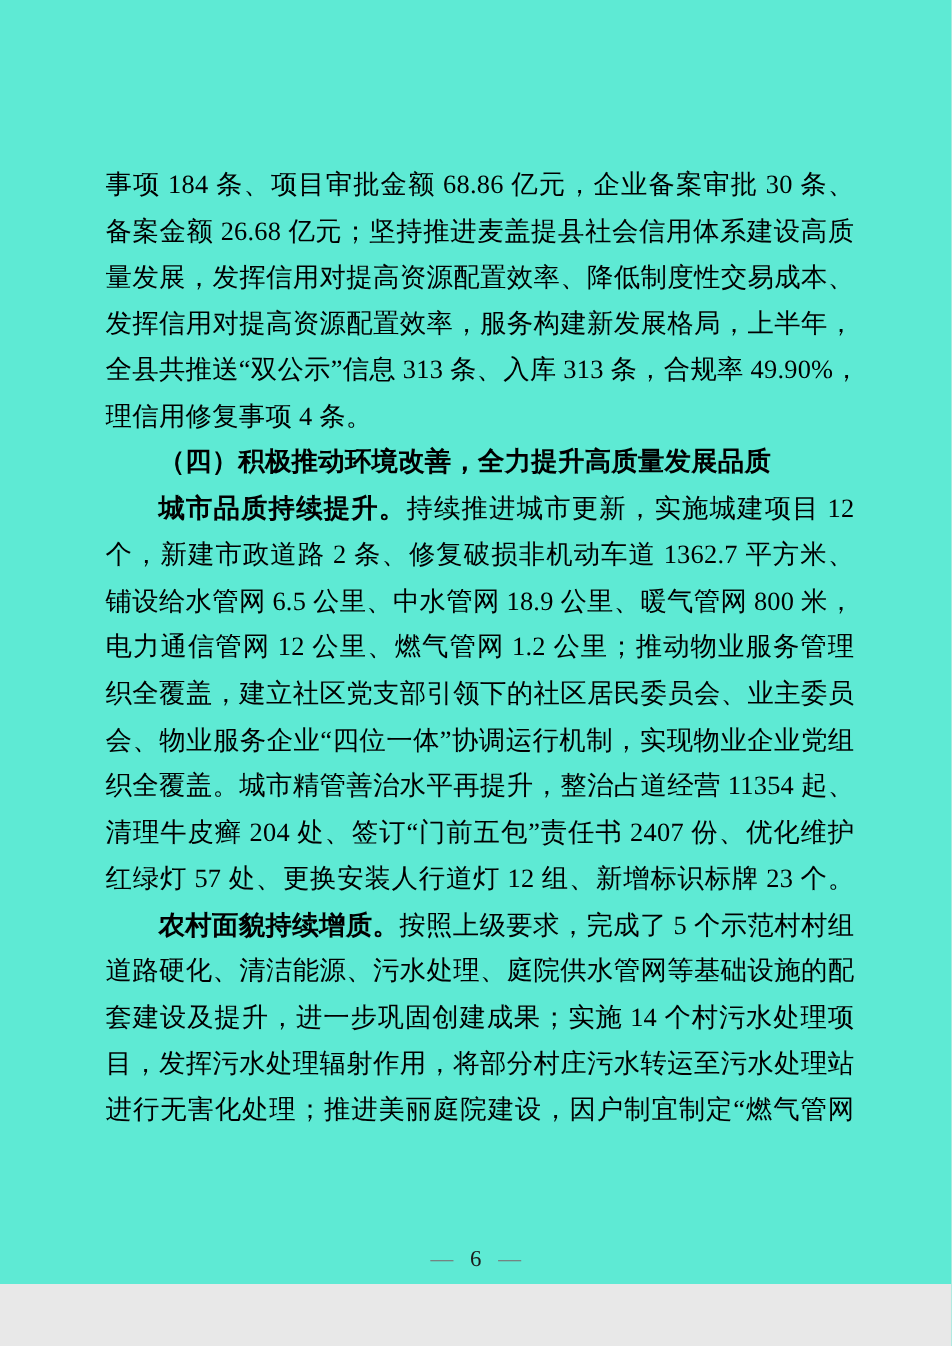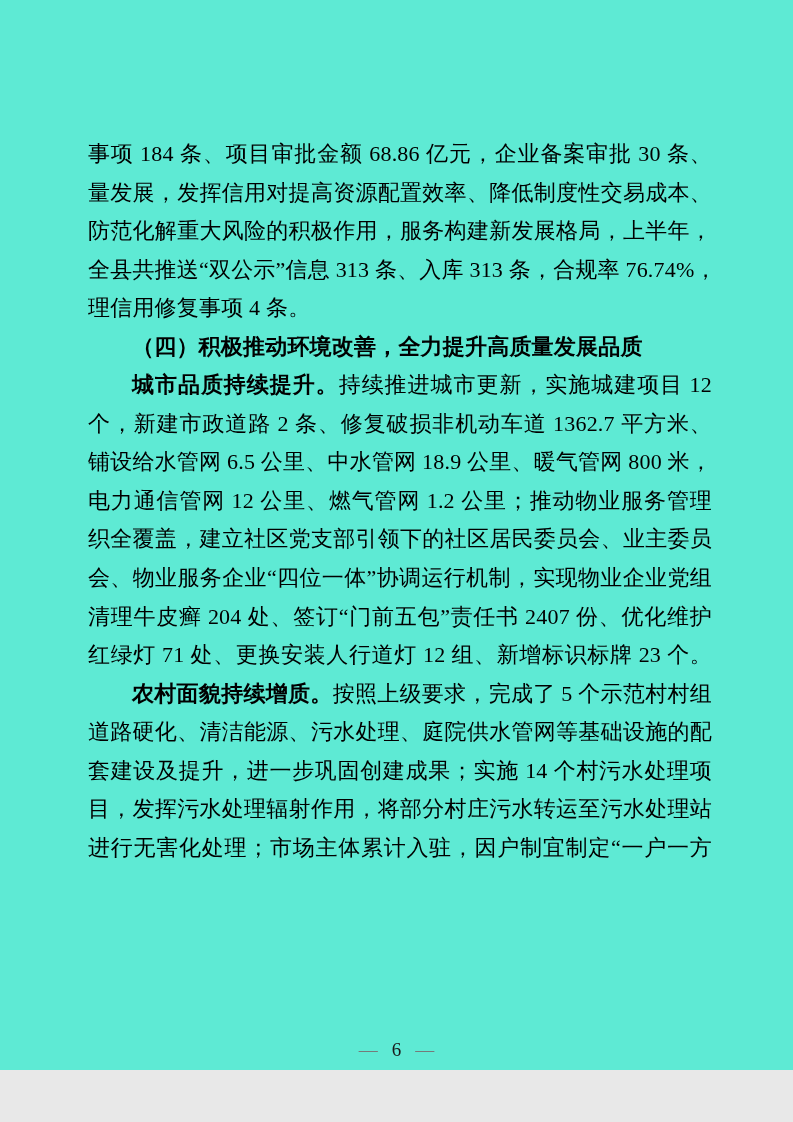"备案金额 26.68 亿元；坚持推进麦盖提县社会信用体系建设高质" div.line { html: none -> <div><span>备案金额 26.68 亿元；坚持推进麦盖提县社会信用体系建设高质</span></div> }
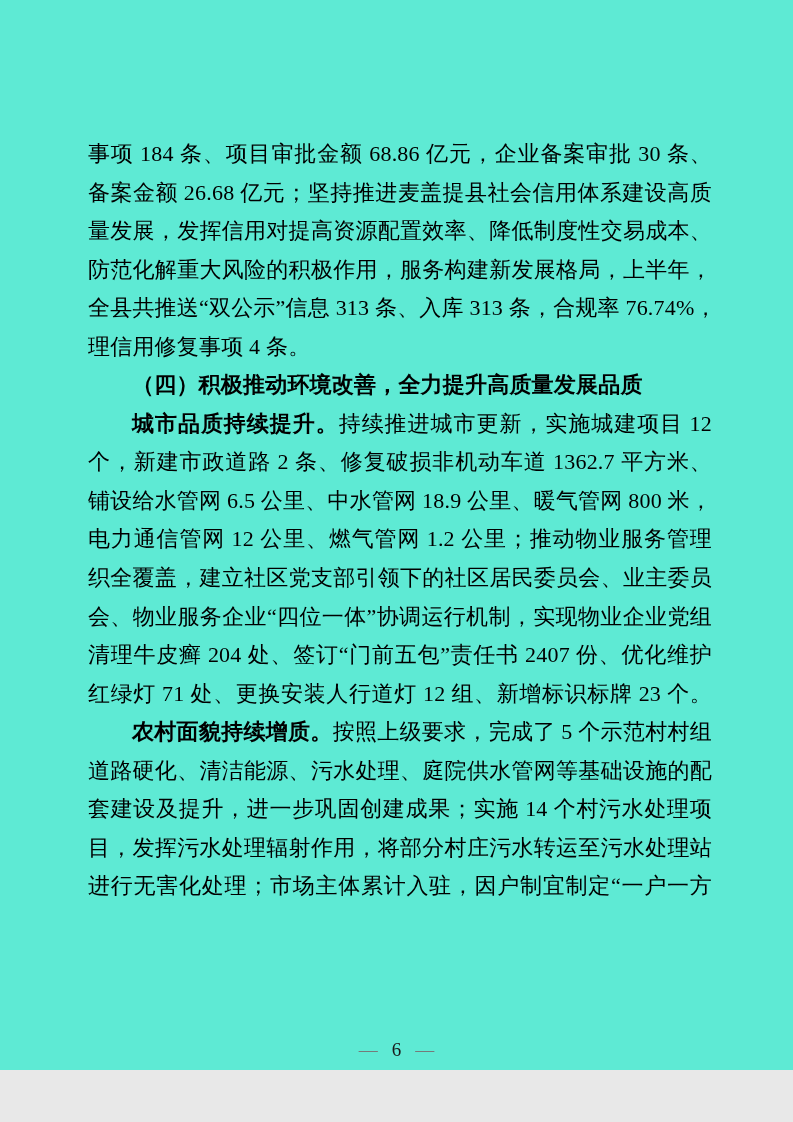"防范化解重大风险的积极作用，服务构建新发展格局，上半年，" span { text: 防范化解重大风险的积极作用 -> 发挥信用对提高资源配置效率 }
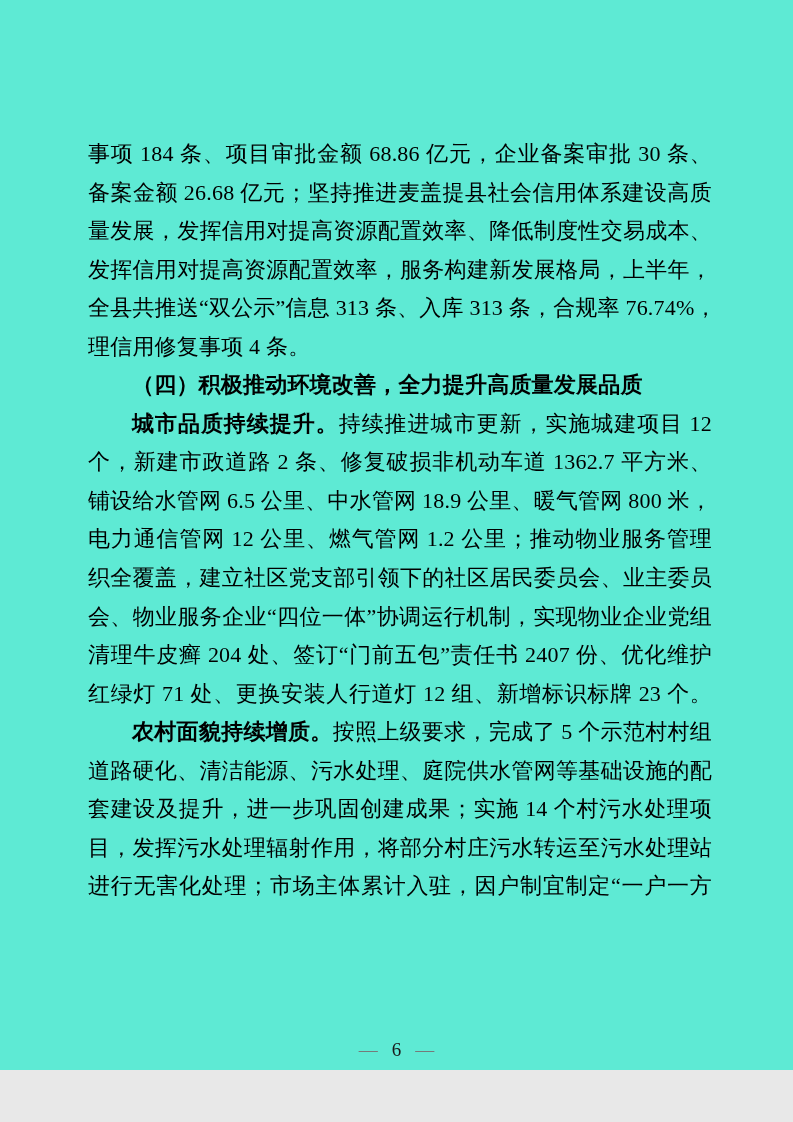"全县共推送“双公示”信息 313 条、入库 313 条，合规率" span { text: 76.74% -> 49.90% }
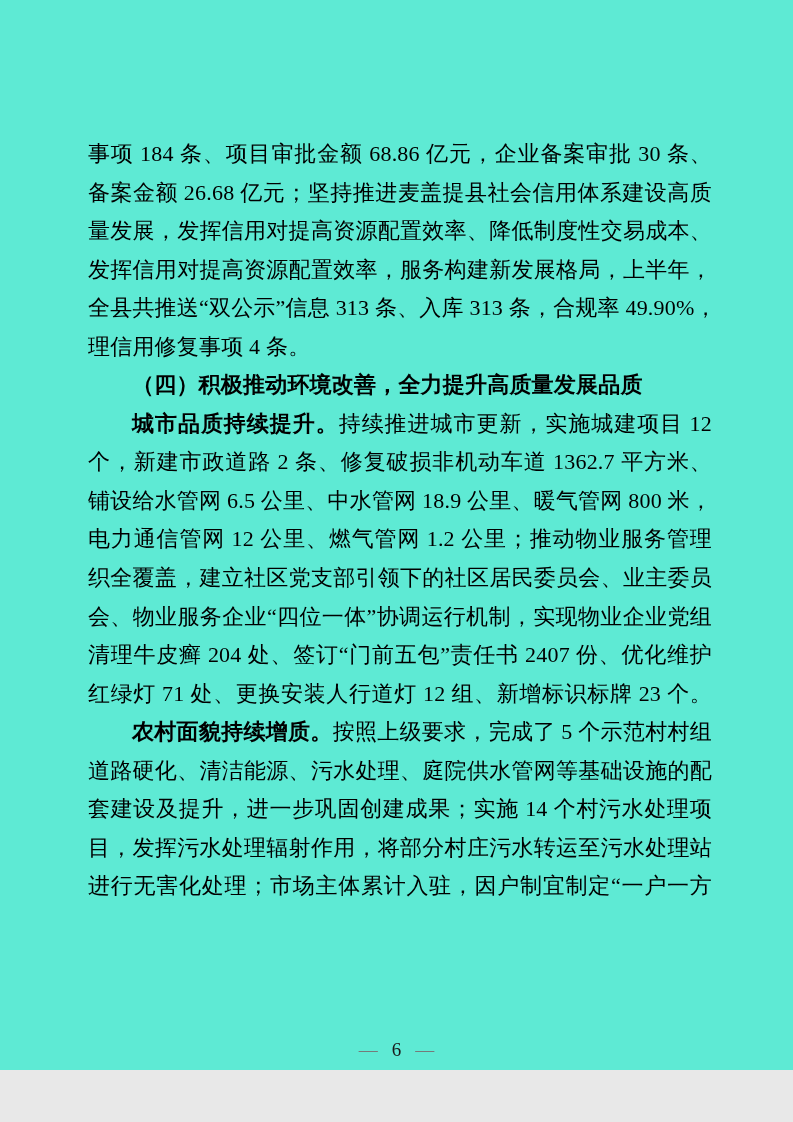"织全覆盖。城市精管善治水平再提升，整治占道经营 11354 起、" div.line { html: none -> <div><span>织全覆盖。城市精管善治水平再提升，整治占道经营 11354 起、</span></div> }
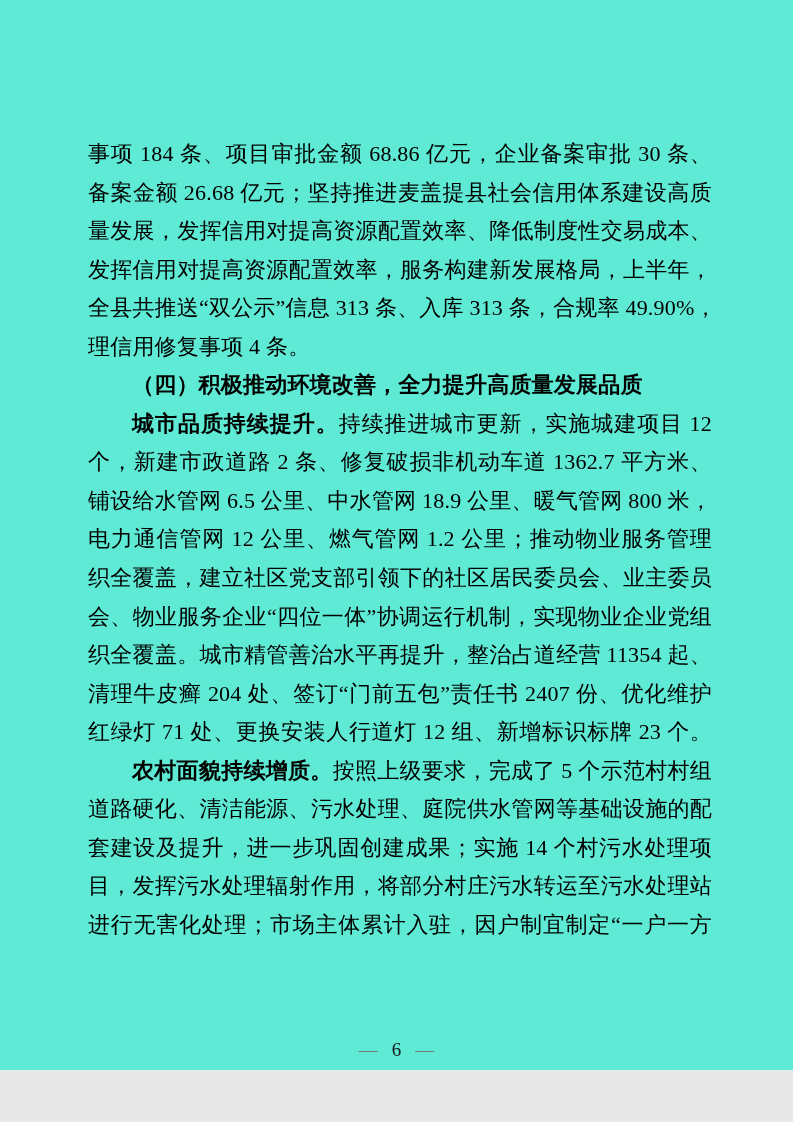"红绿灯 71 处、更换安装人行道灯 12 组、新增标识标牌" span { text: 71 -> 57 }
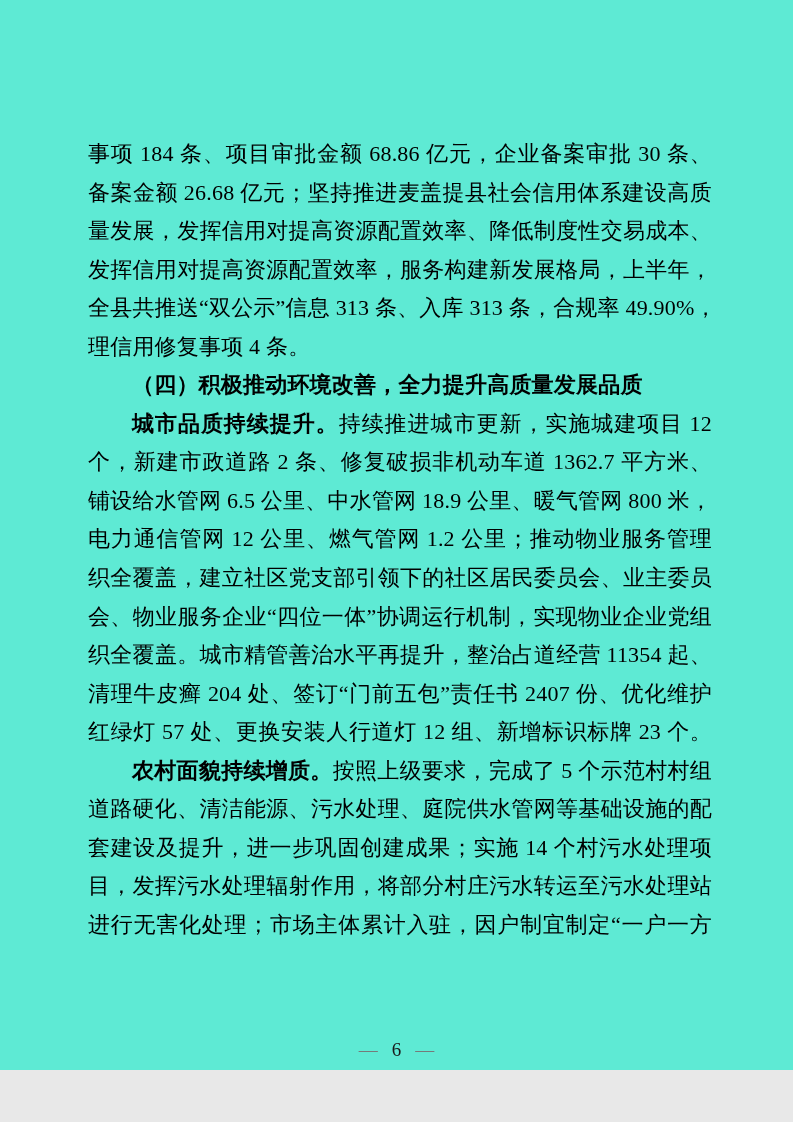"进行无害化处理；市场主体累计入驻，因户制宜制定“一户一方" span { text: 市场主体累计入驻，因户制宜制定“一户一方 -> 推进美丽庭院建设，因户制宜制定“燃气管网 }
